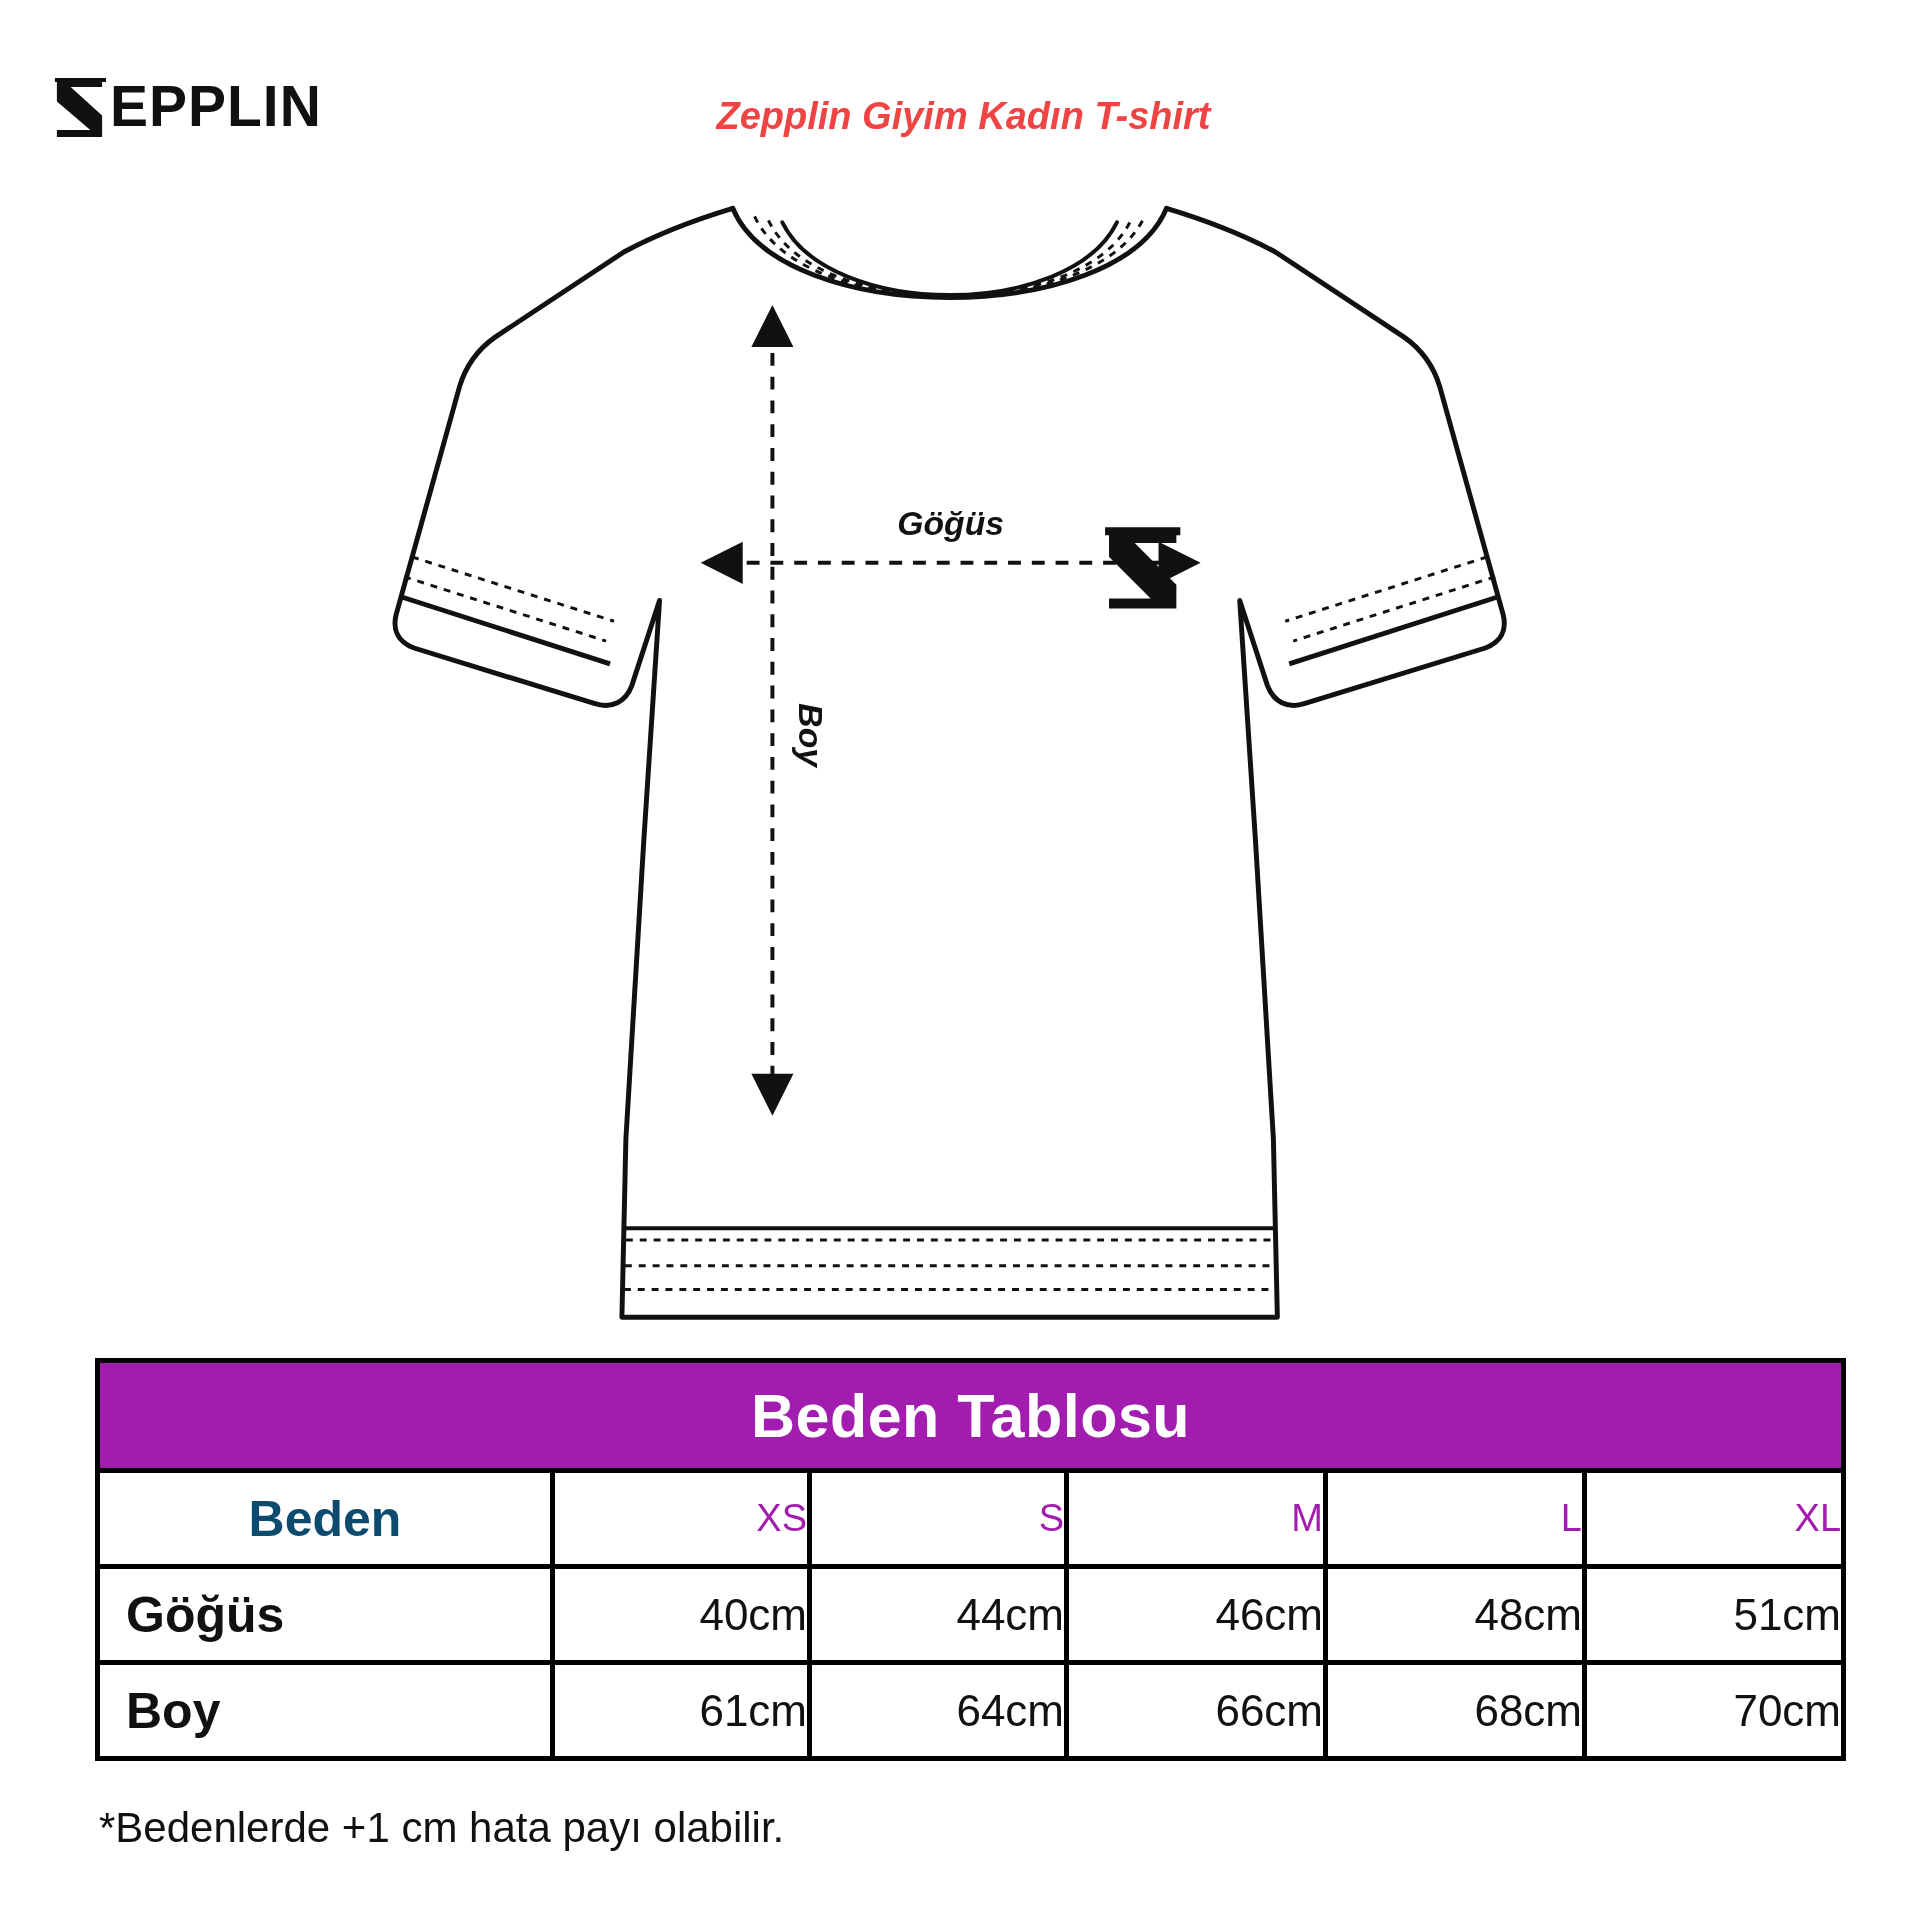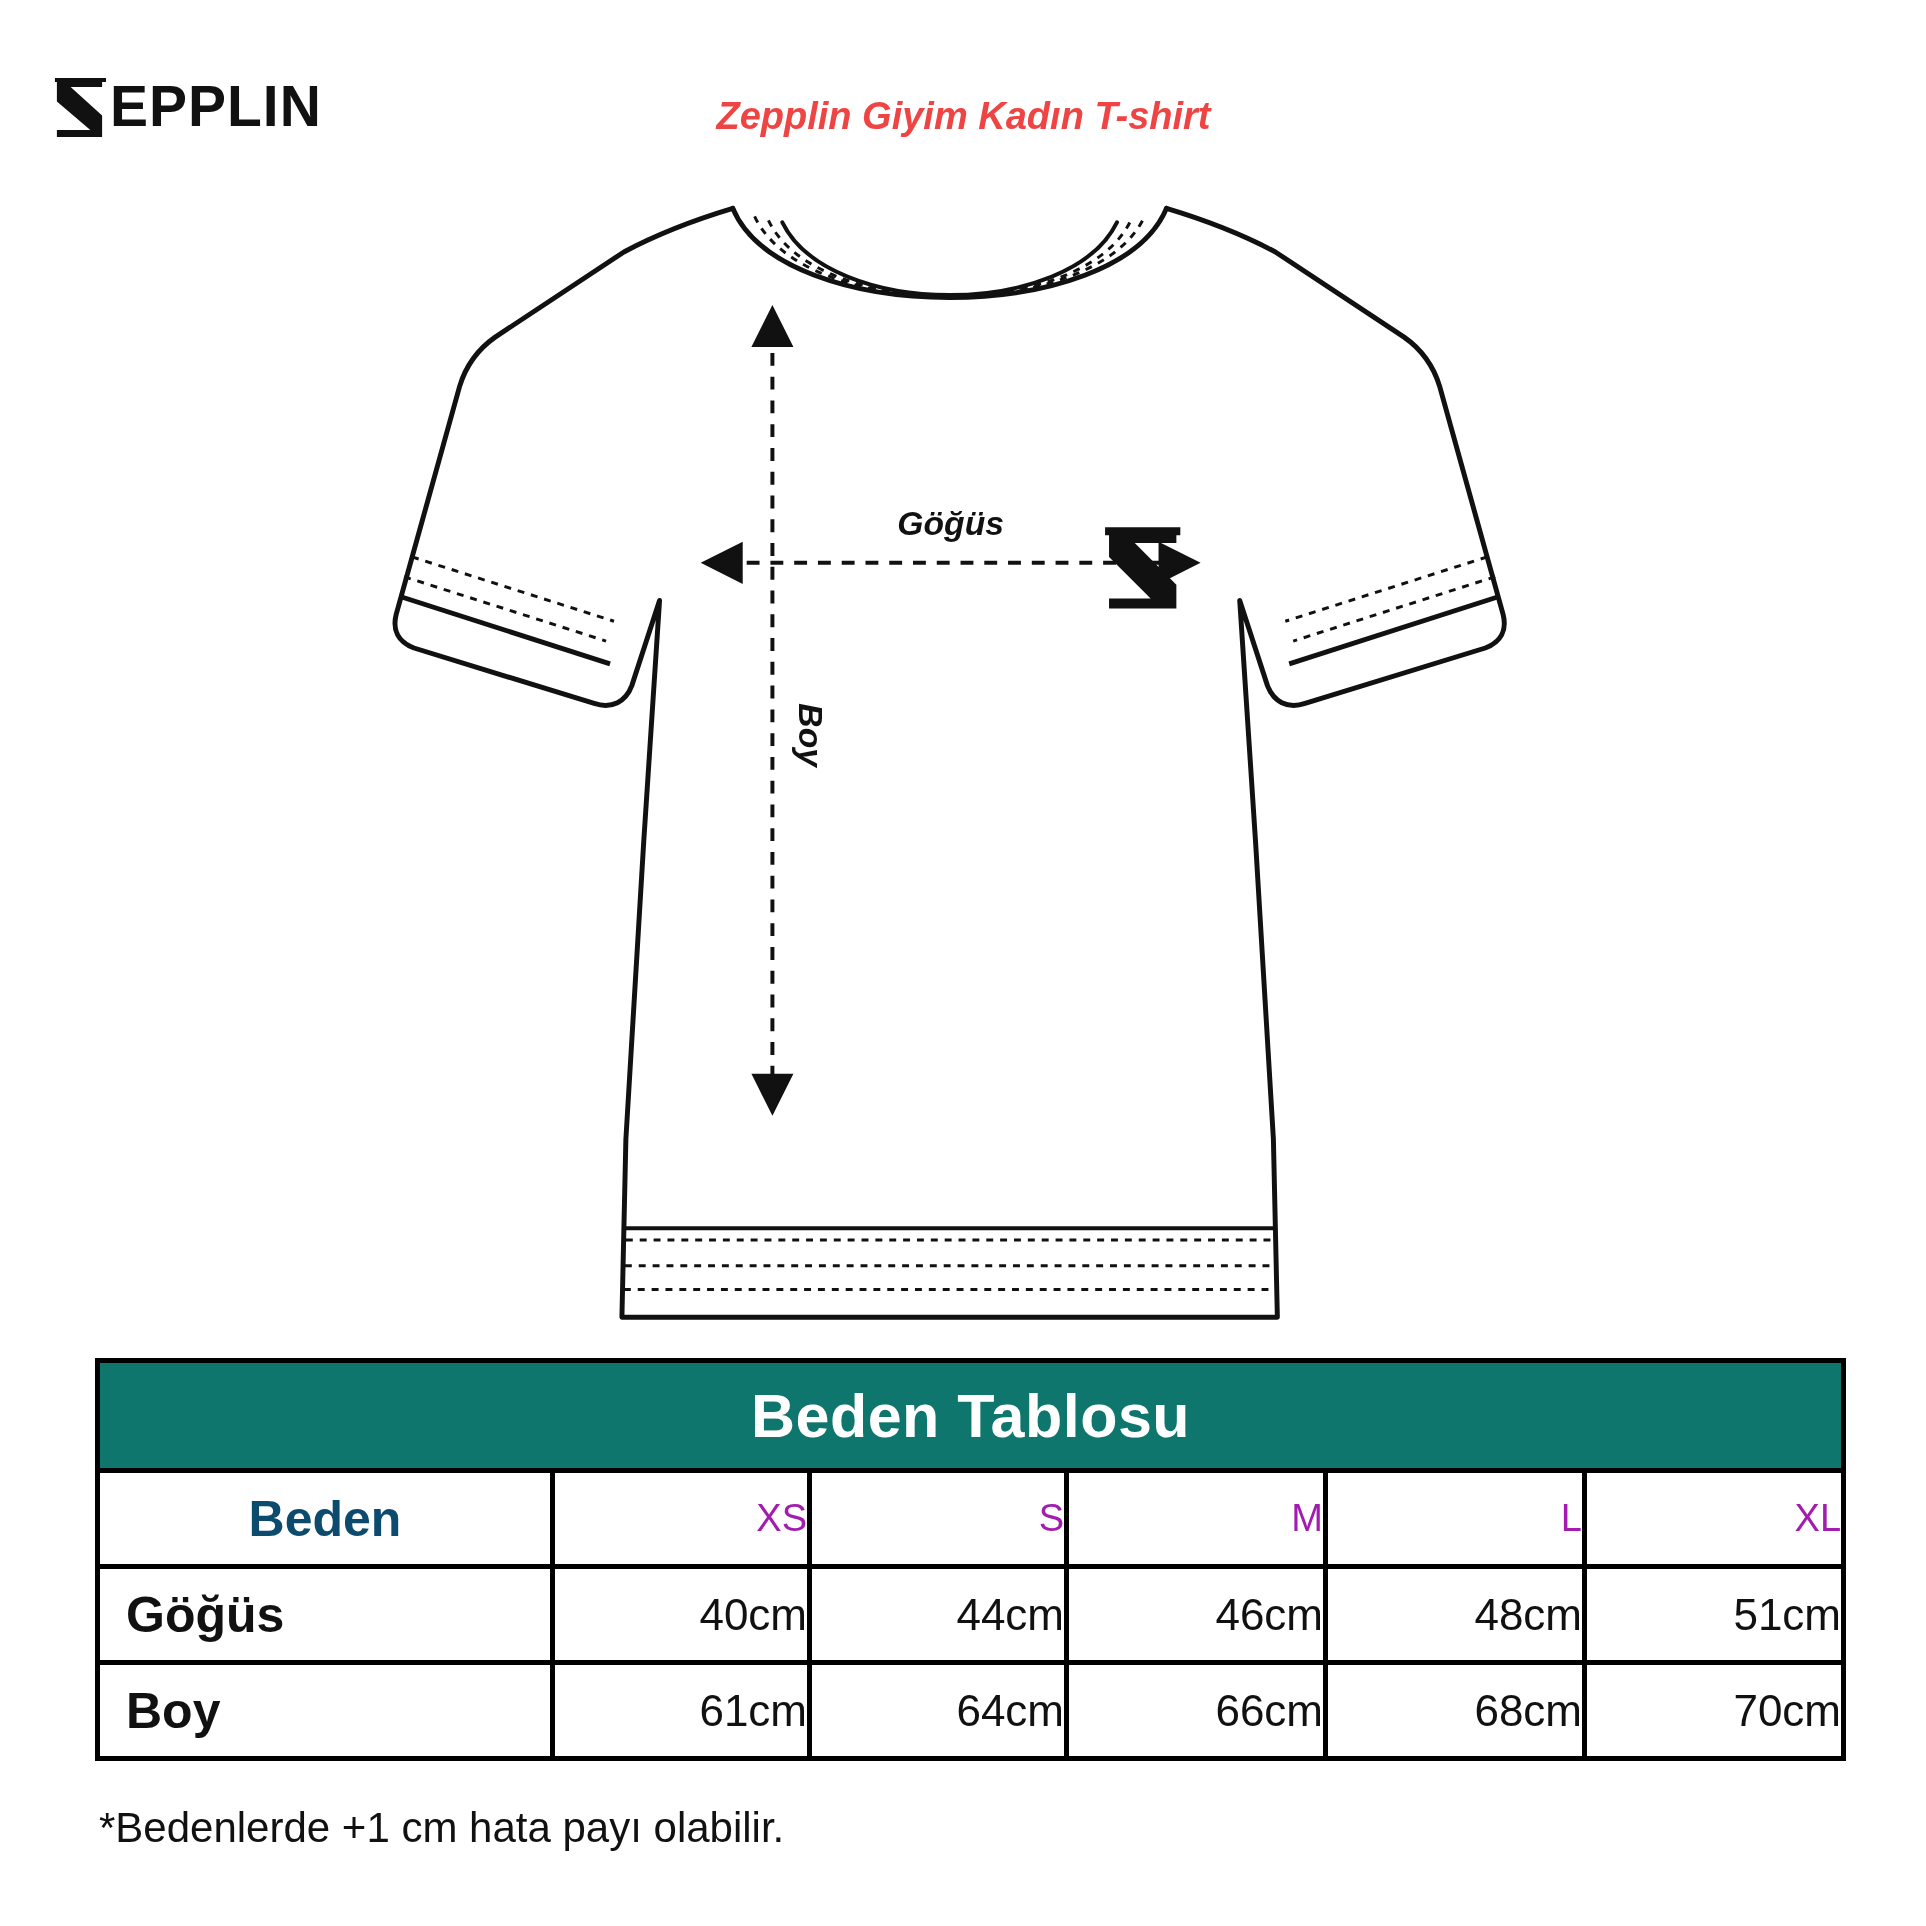"Beden Tablosu" .tbl-title { background: #0f766e -> #a21caf }
